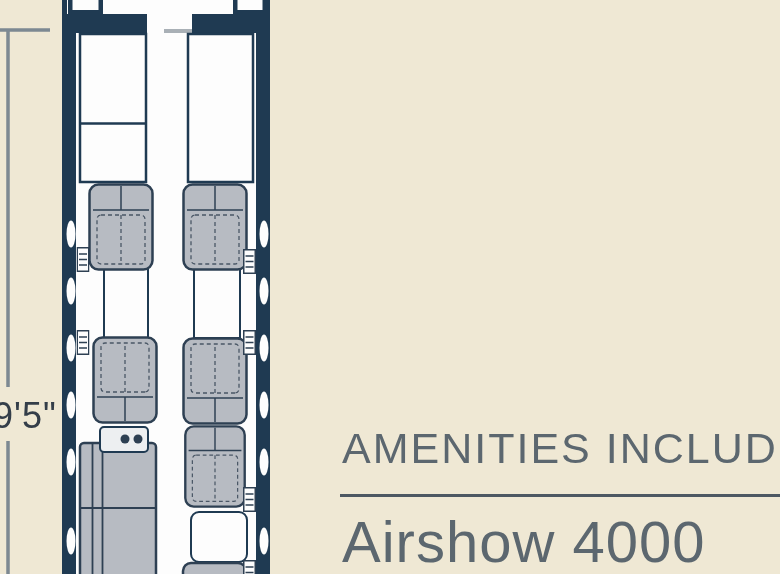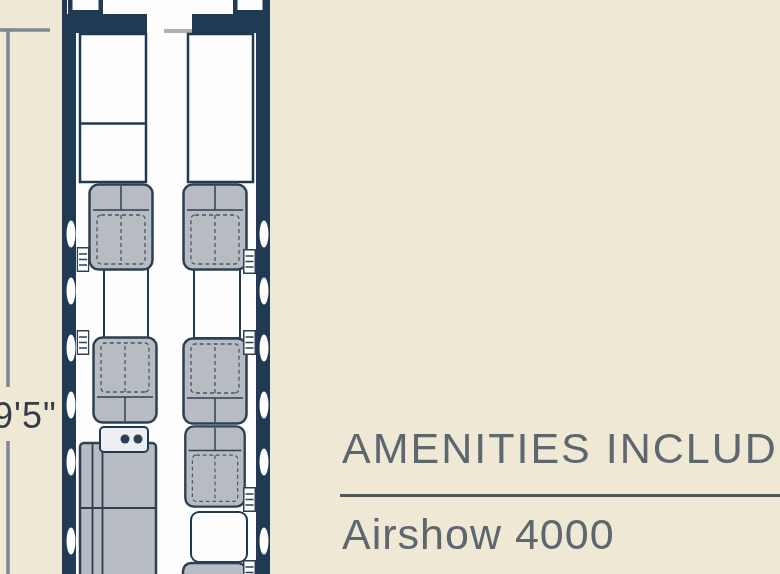"Airshow 4000" .amen-item { font-size: 43px -> 58px }
